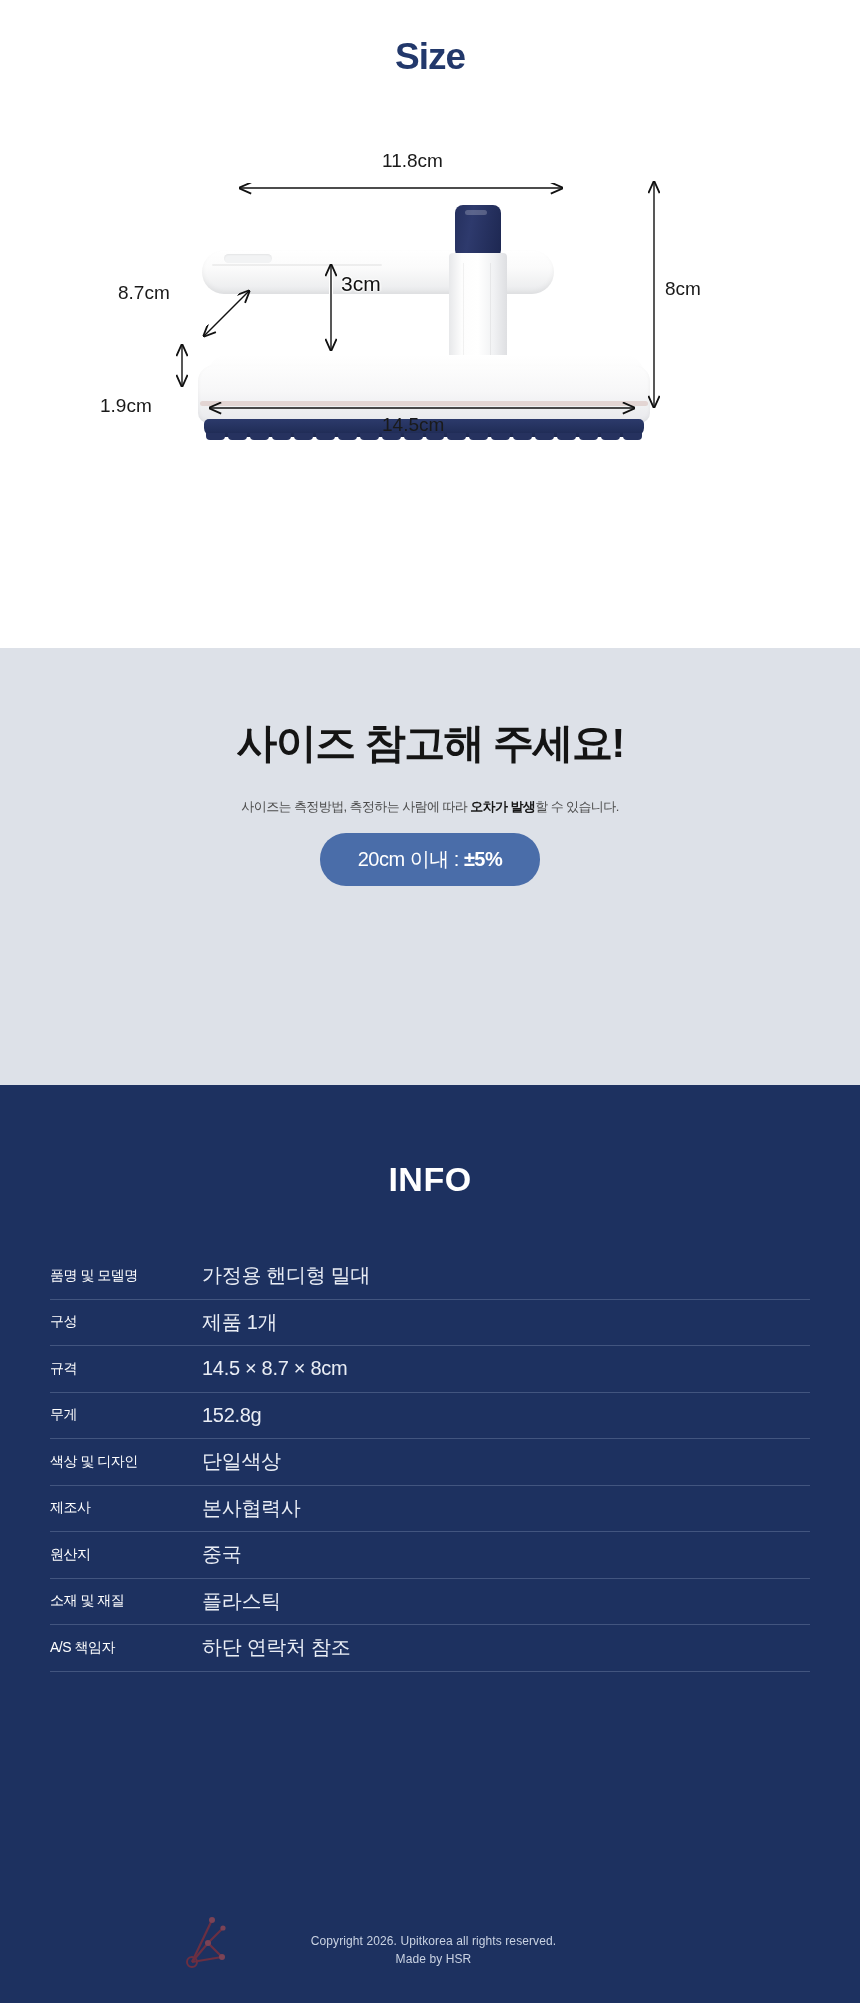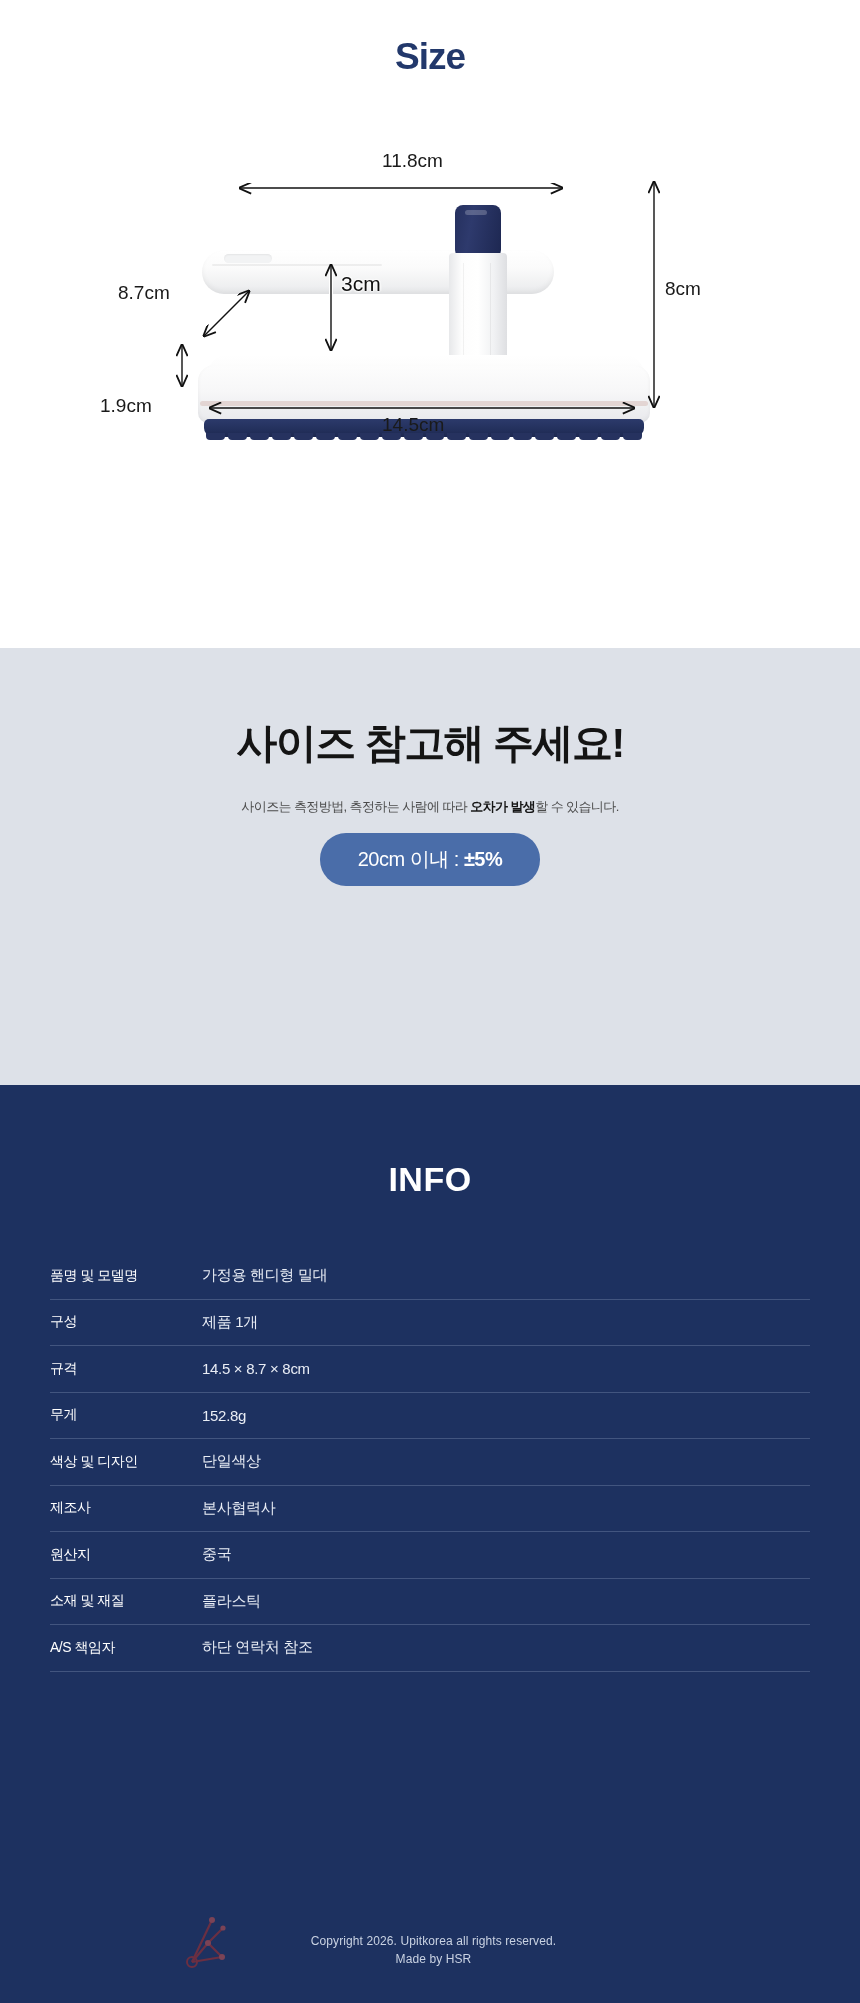"가정용 핸디형 밀대" .spec-v { font-size: 15px -> 20px }
